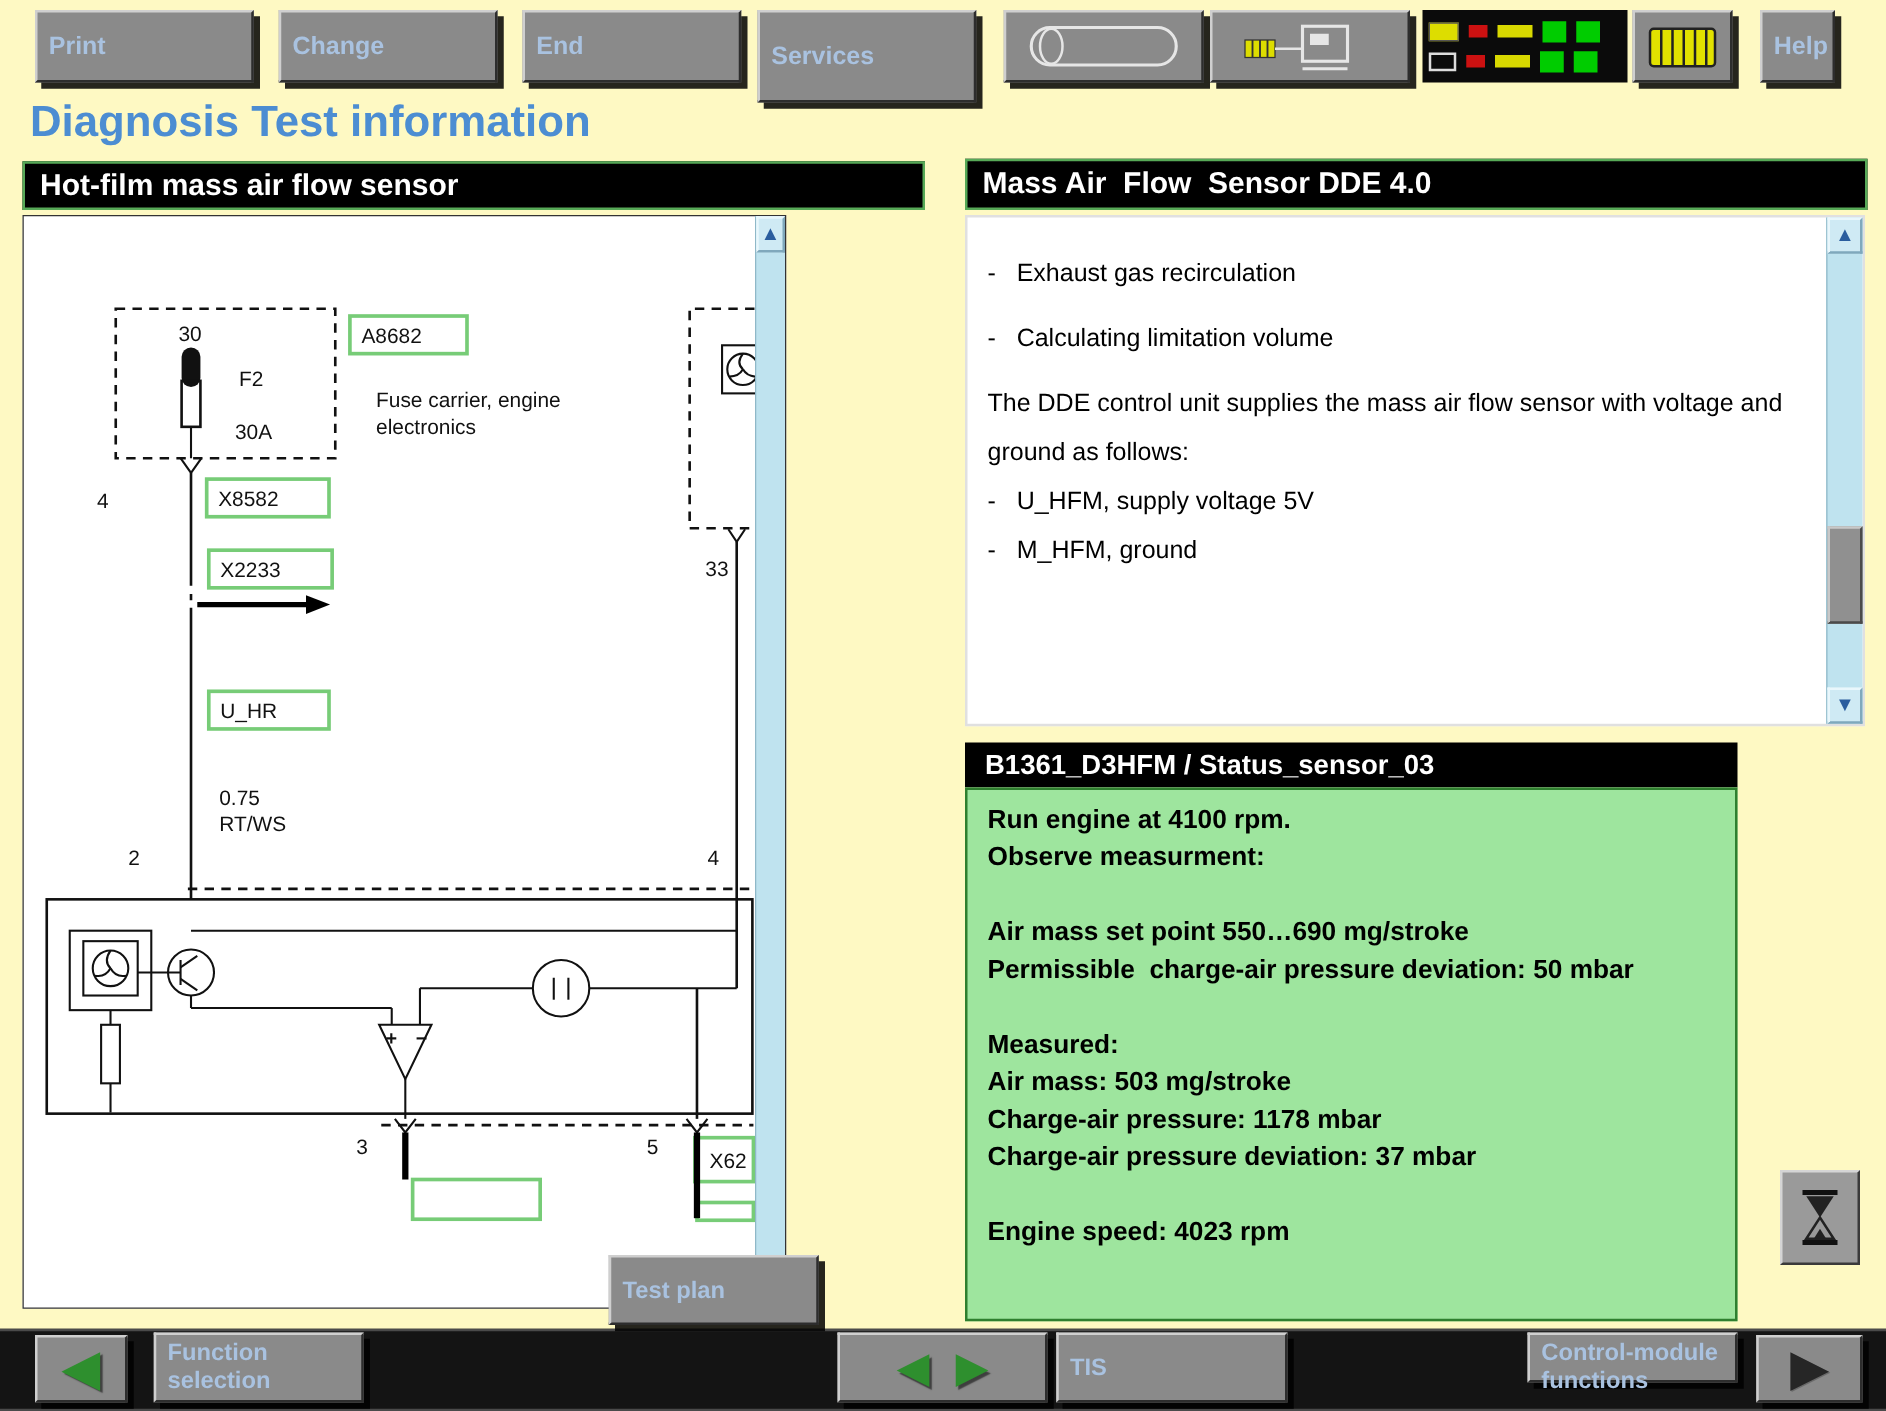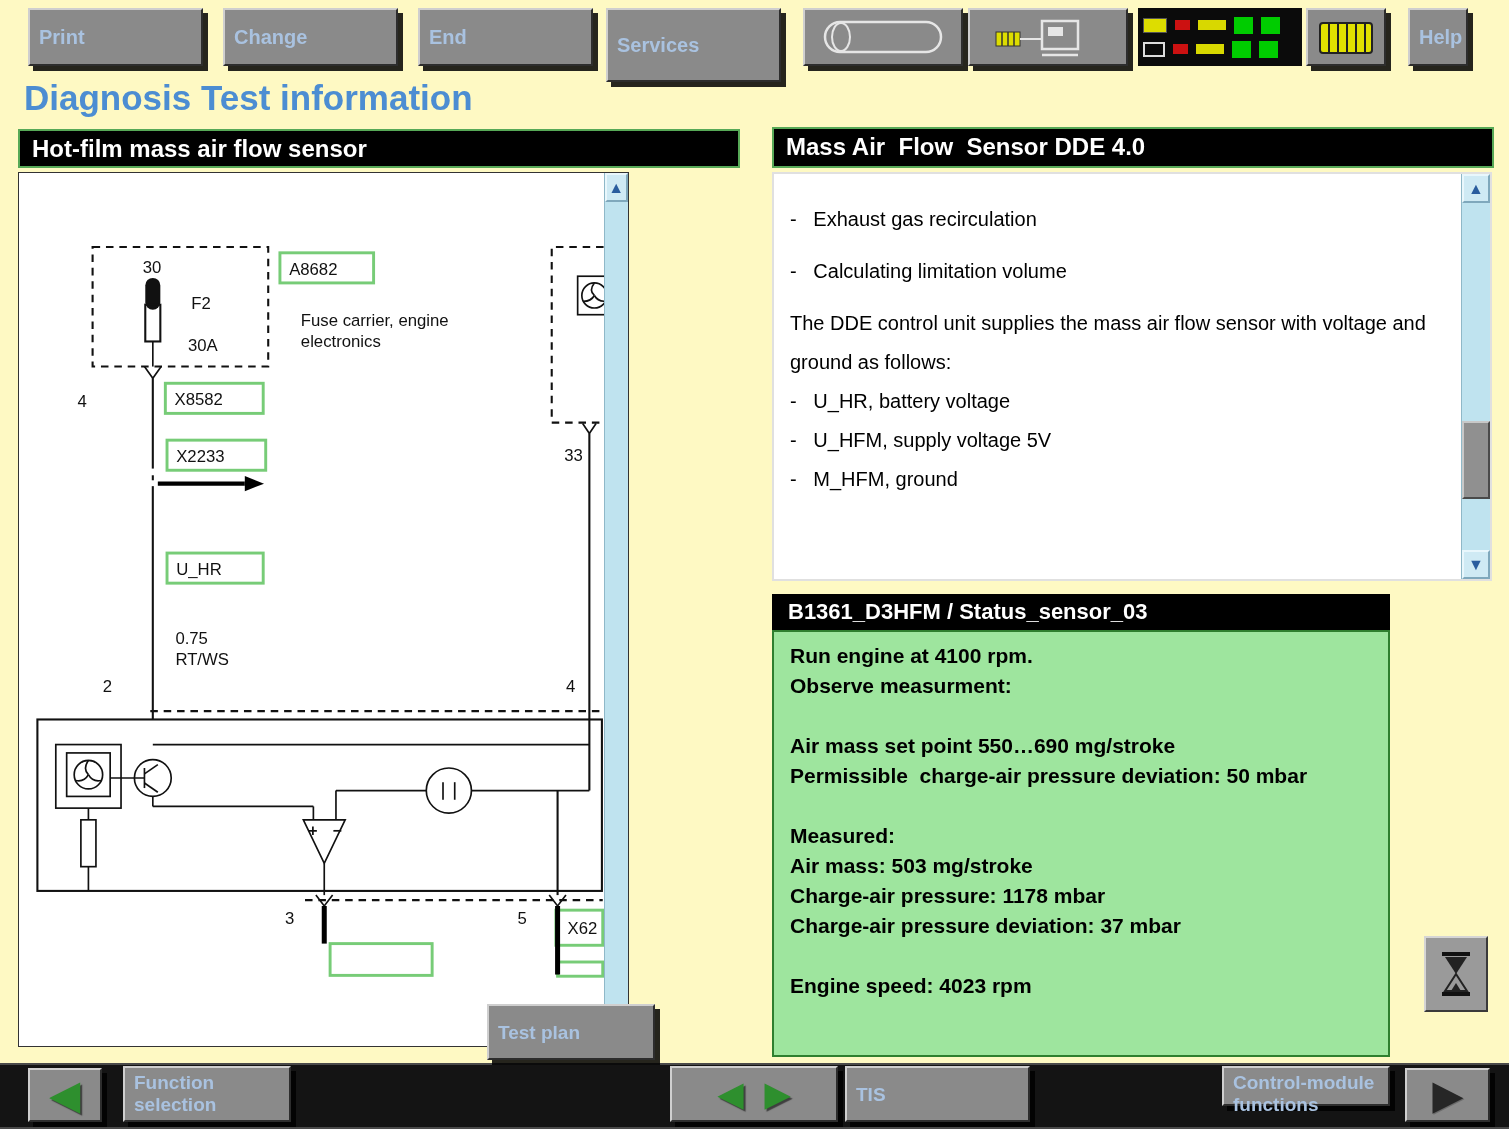"- U_HR, battery voltage" p.info-p { html: <p>- U_HR, battery voltage</p> -> none }
